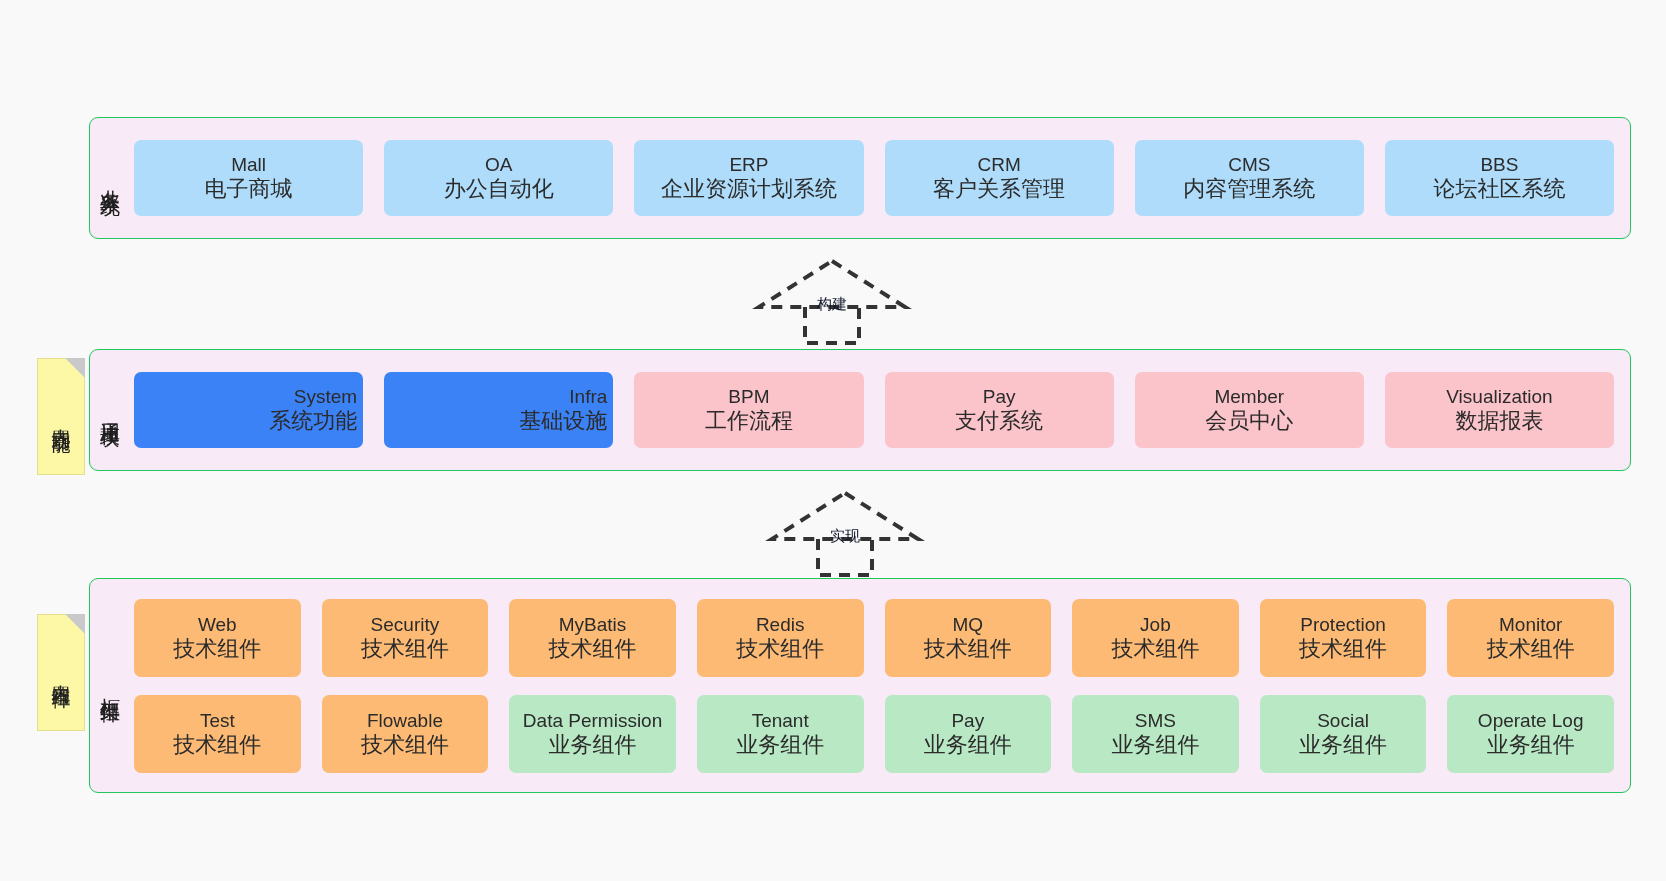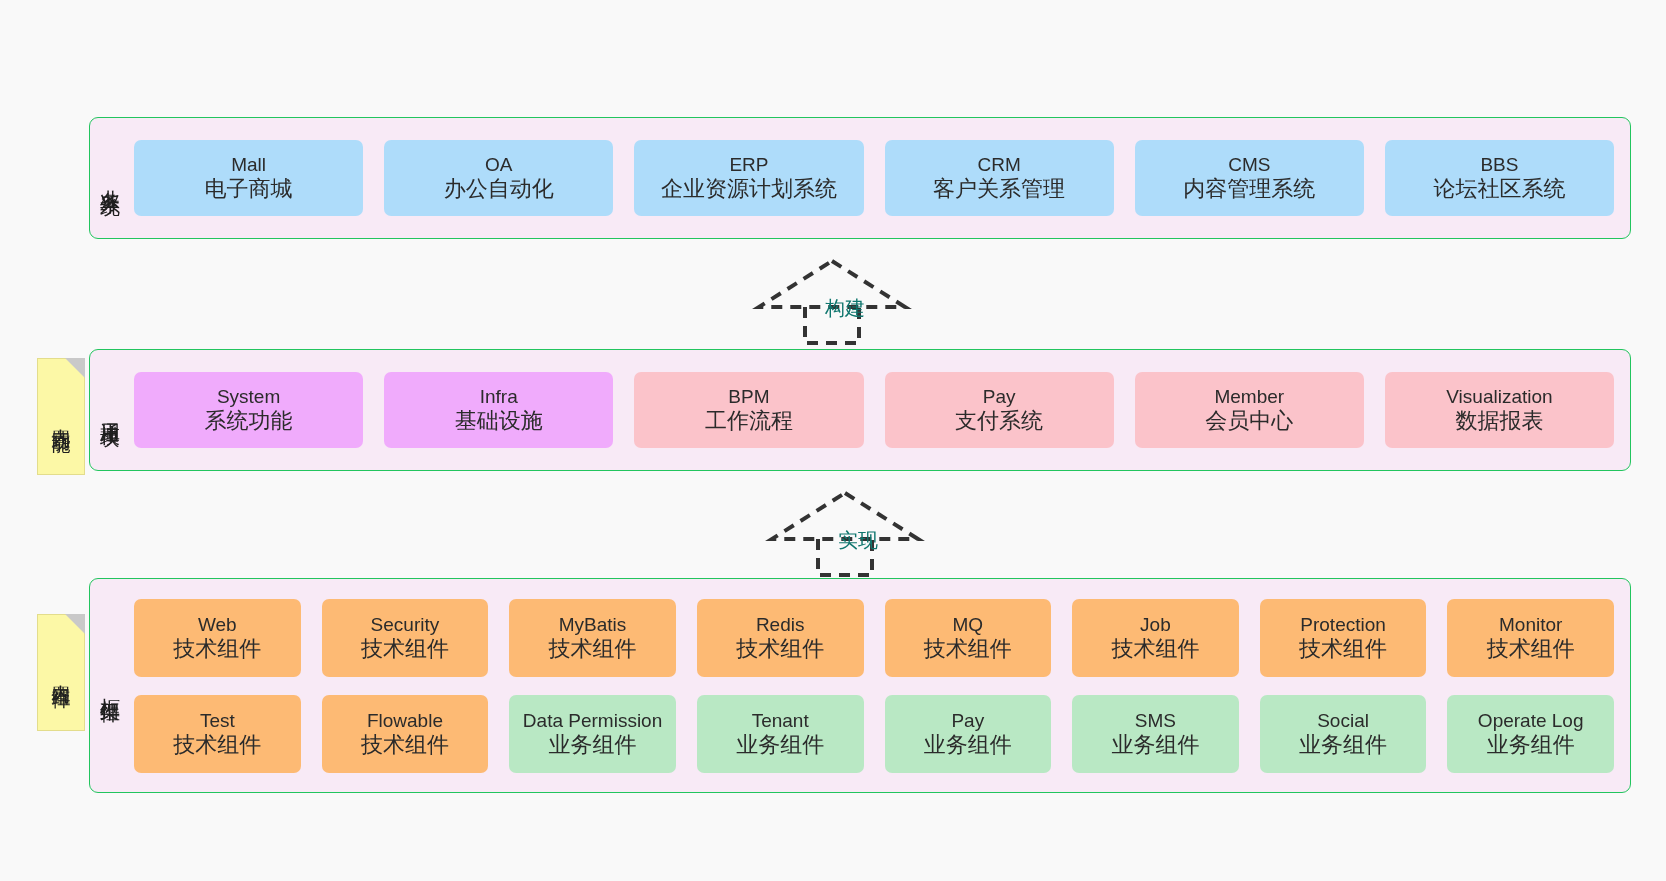"构建" .uml-label { color: #0f766e -> #0f172a; font-size: 20px -> 15px; margin-left: 8px -> none }
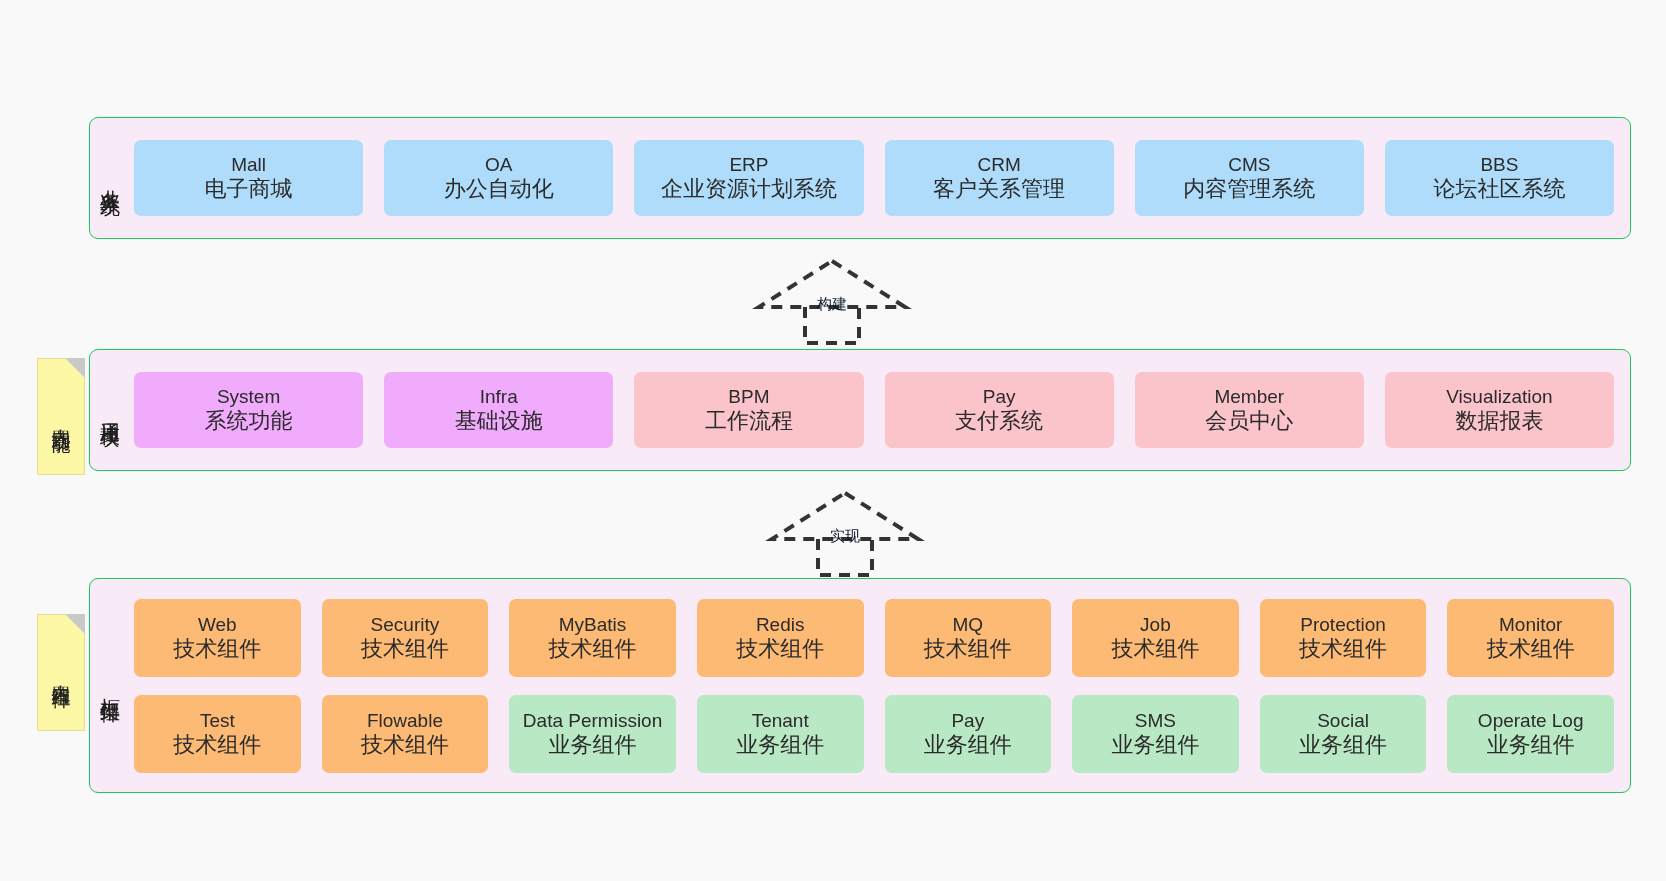"System" .c-red { align-items: none -> flex-end; background: #f0abfc -> #3b82f6 }
